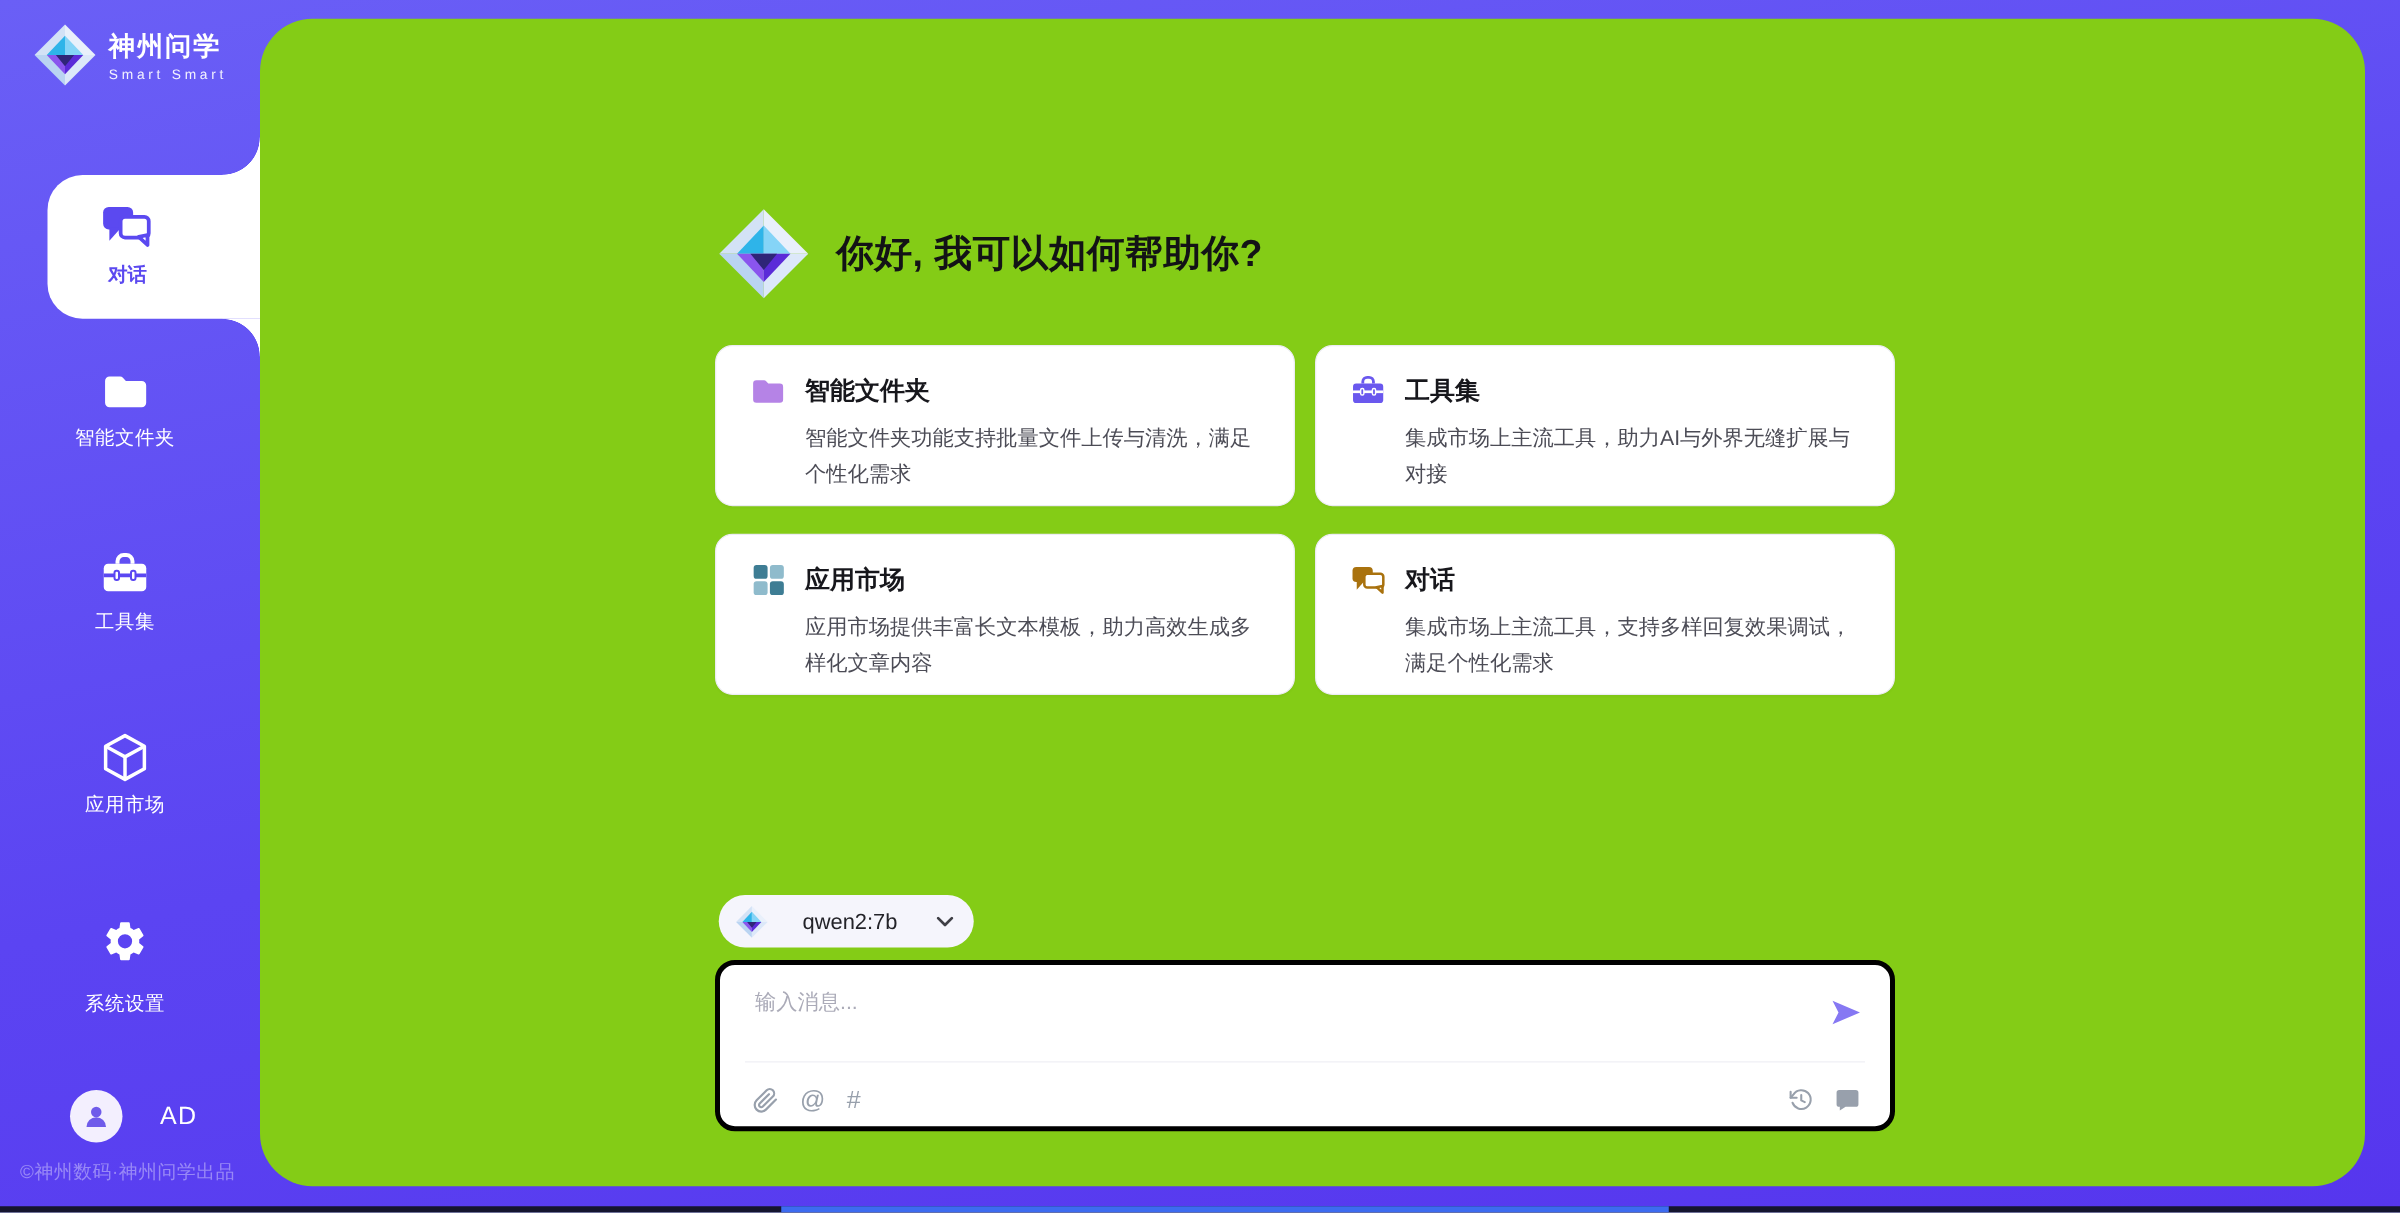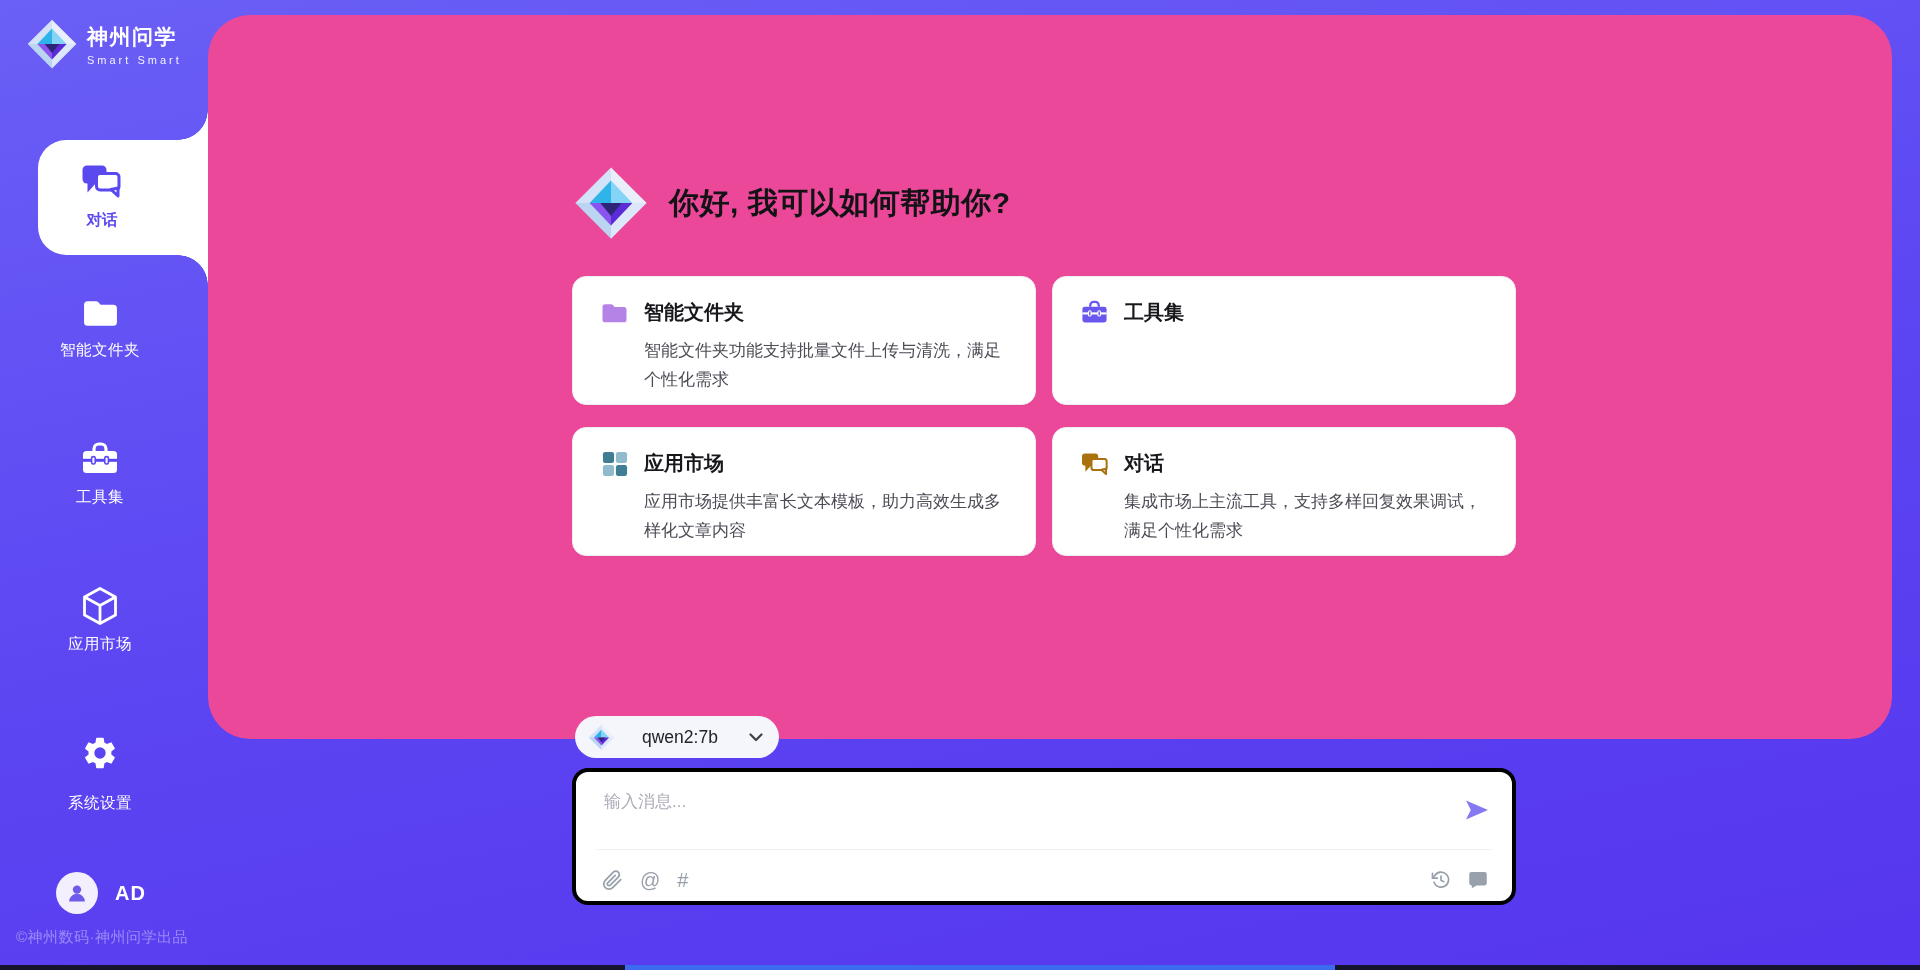"你好, 我可以如何帮助你?" .panel { background: #ec4899 -> #84cc16; height: 724px -> 934px }
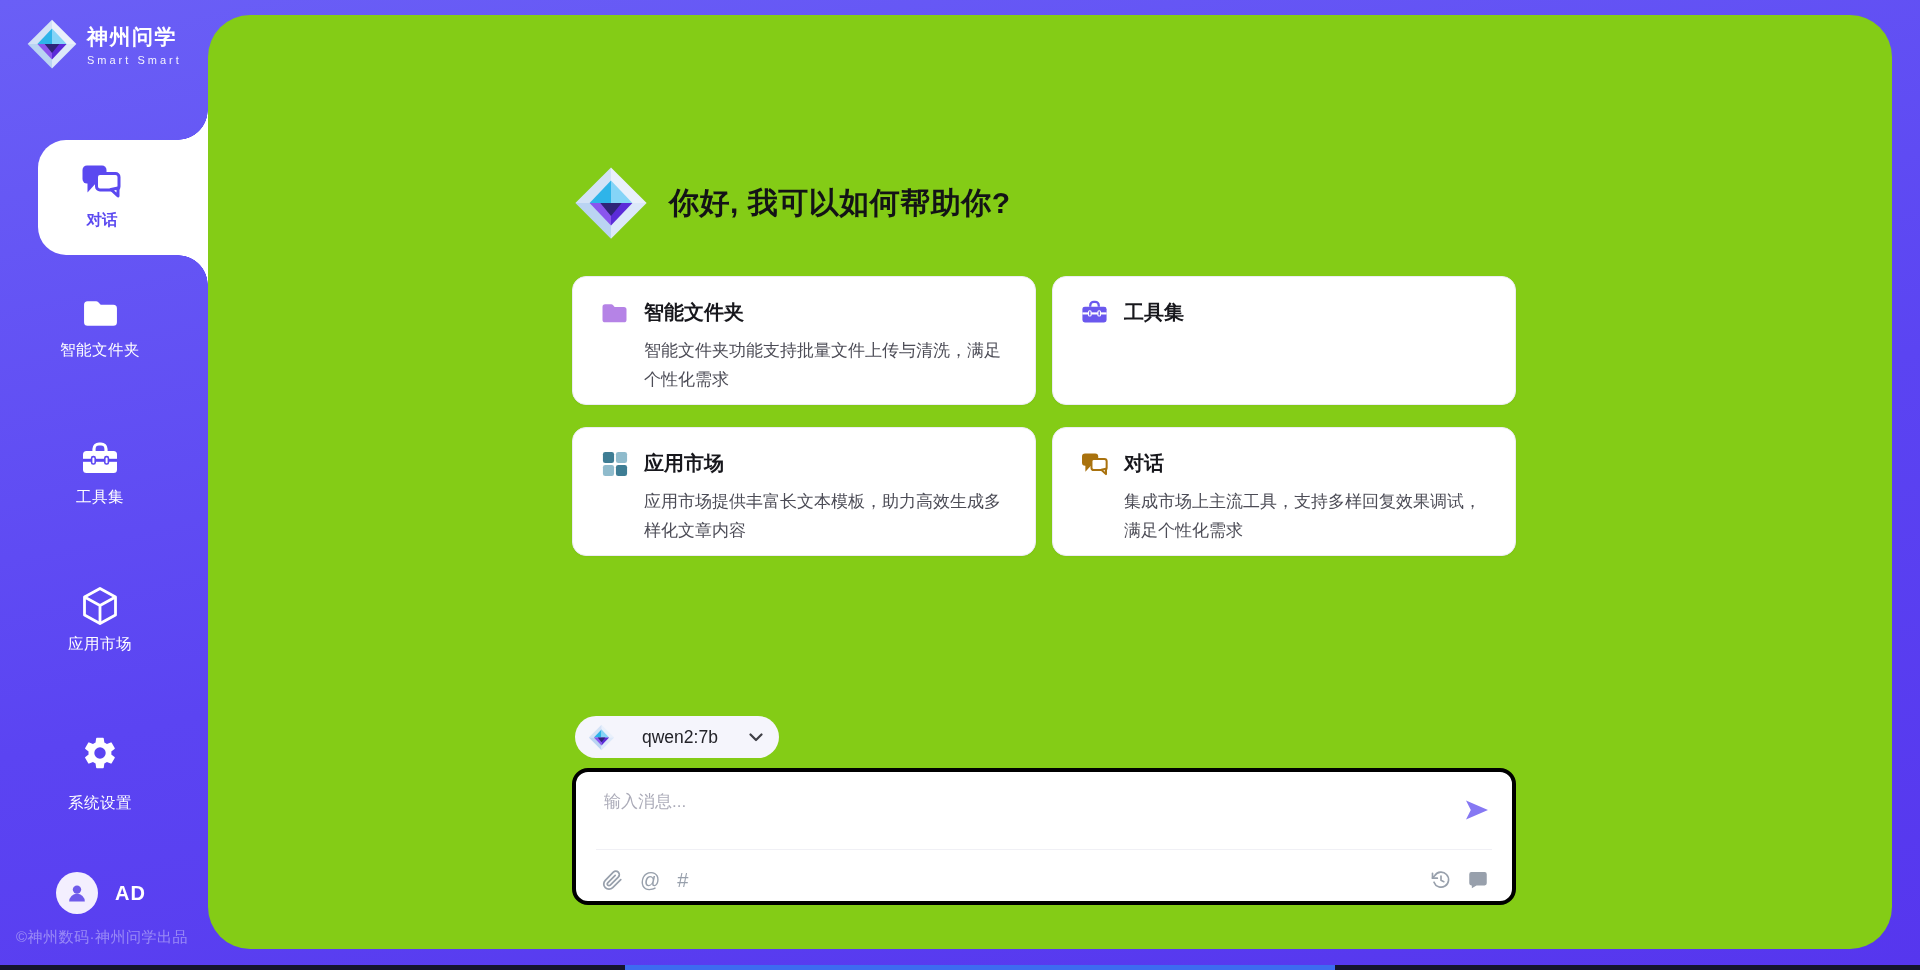"集成市场上主流工具，助力AI与外界无缝扩展与对接" div.card-desc { html: none -> <div>集成市场上主流工具，助力AI与外界无缝扩展与对接</div> }
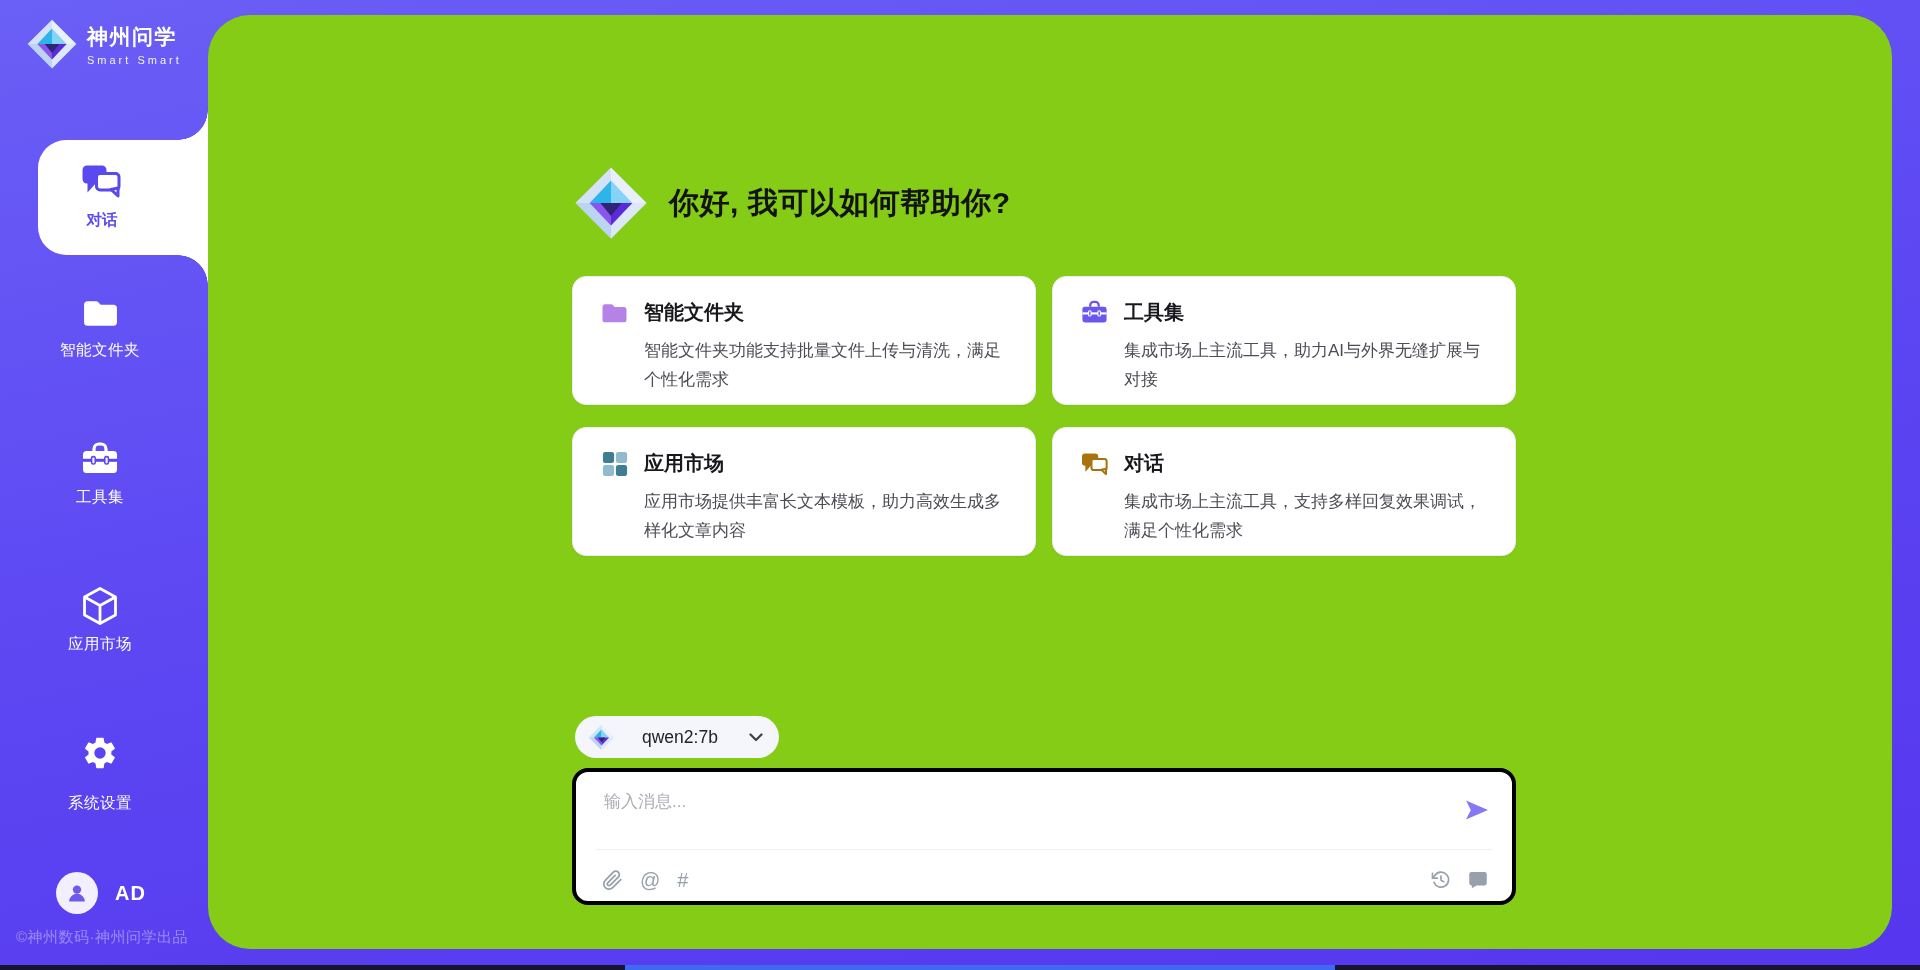"AD" .user-label { font-weight: 700 -> 400; margin-left: none -> 13px }
